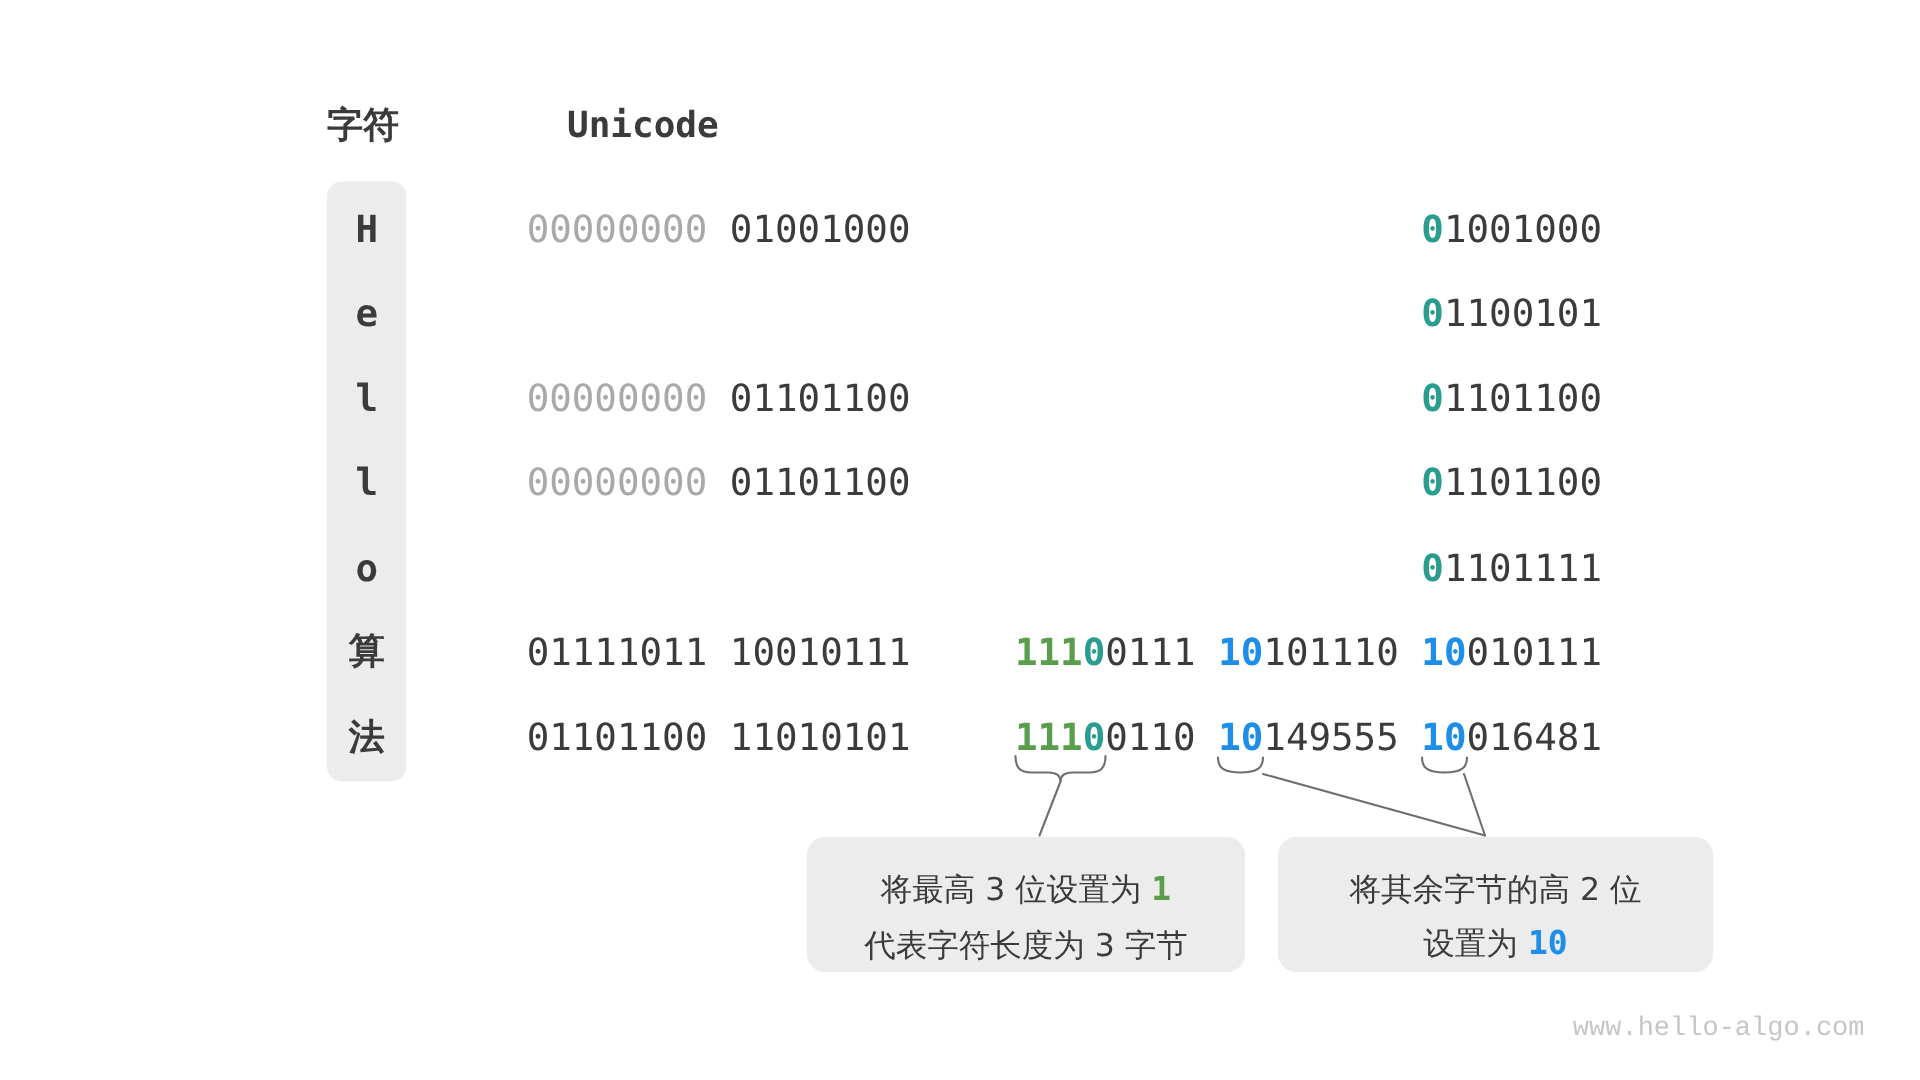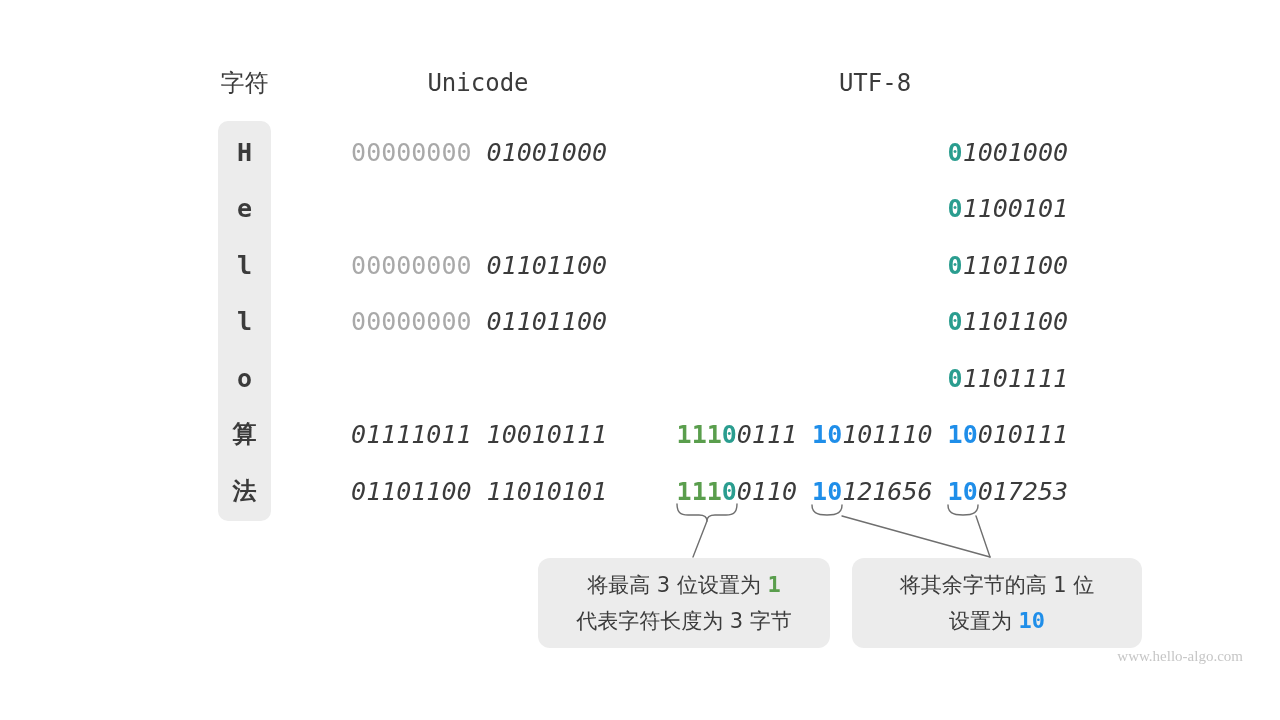"字符" .hdr { font-weight: normal -> bold; text-align: center -> none }
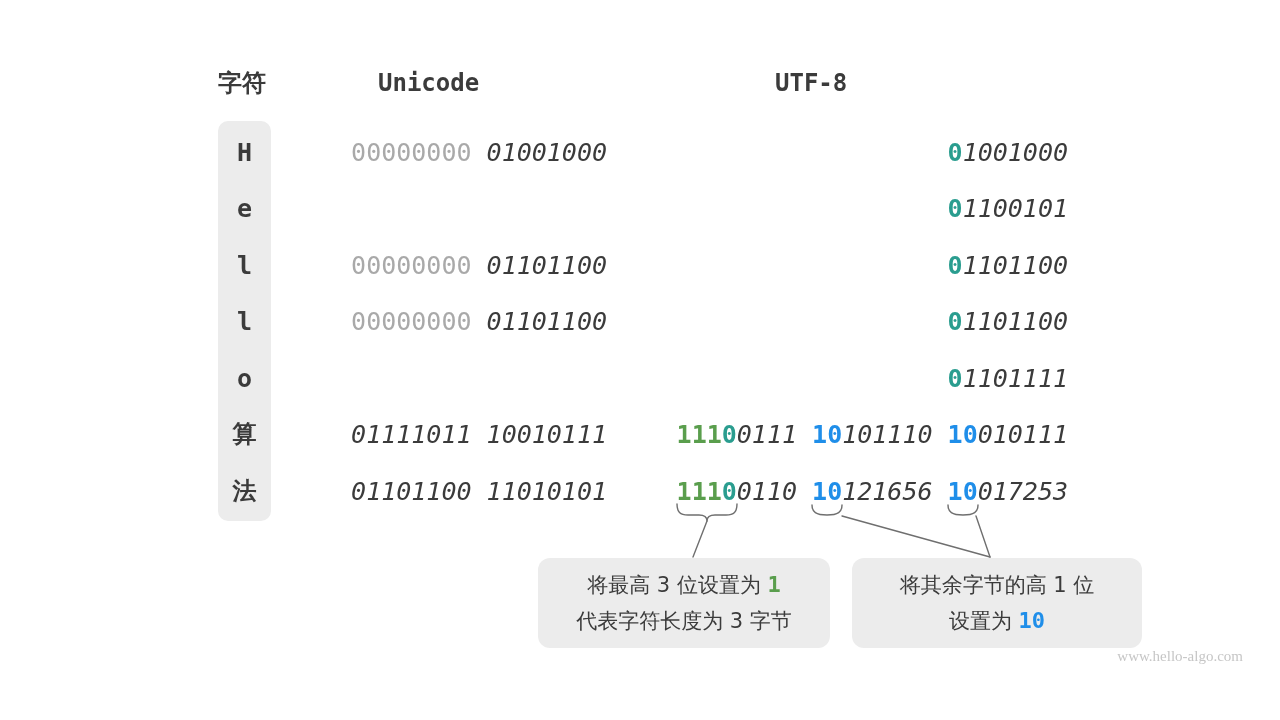"UTF-8" div.abs { html: <div>UTF-8</div> -> none }
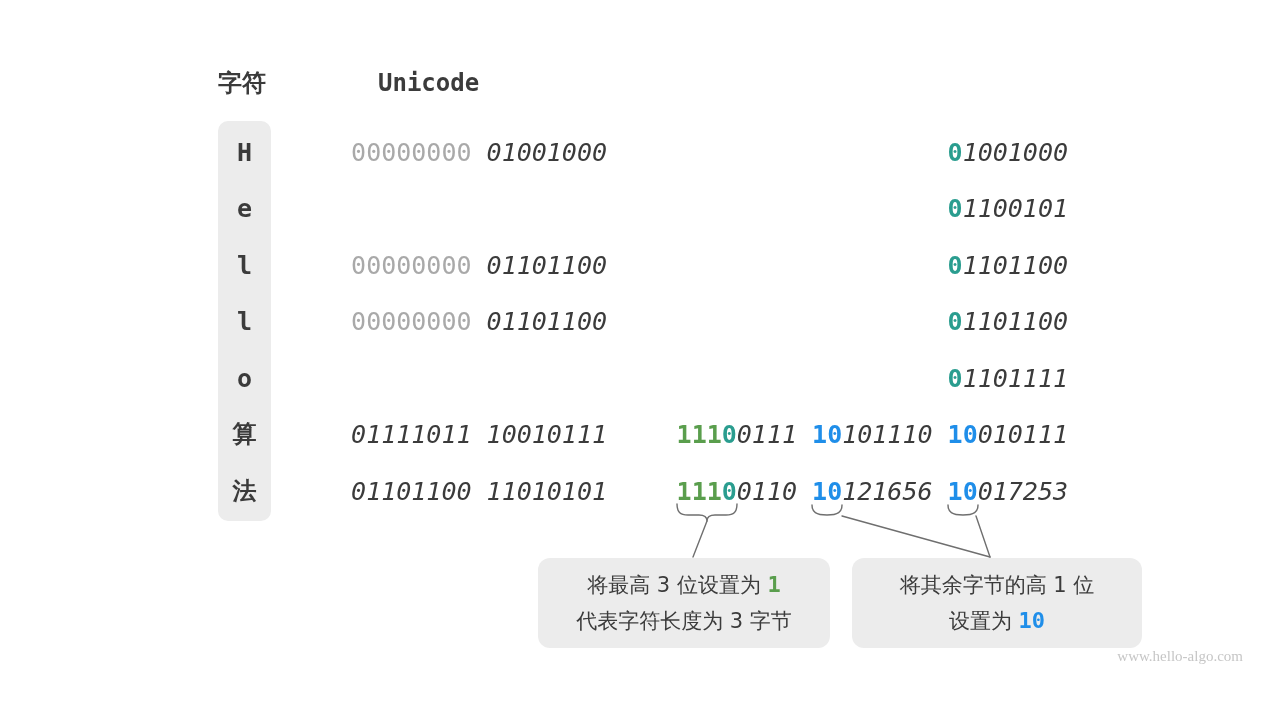"01001000" .c-dark { font-style: italic -> none }
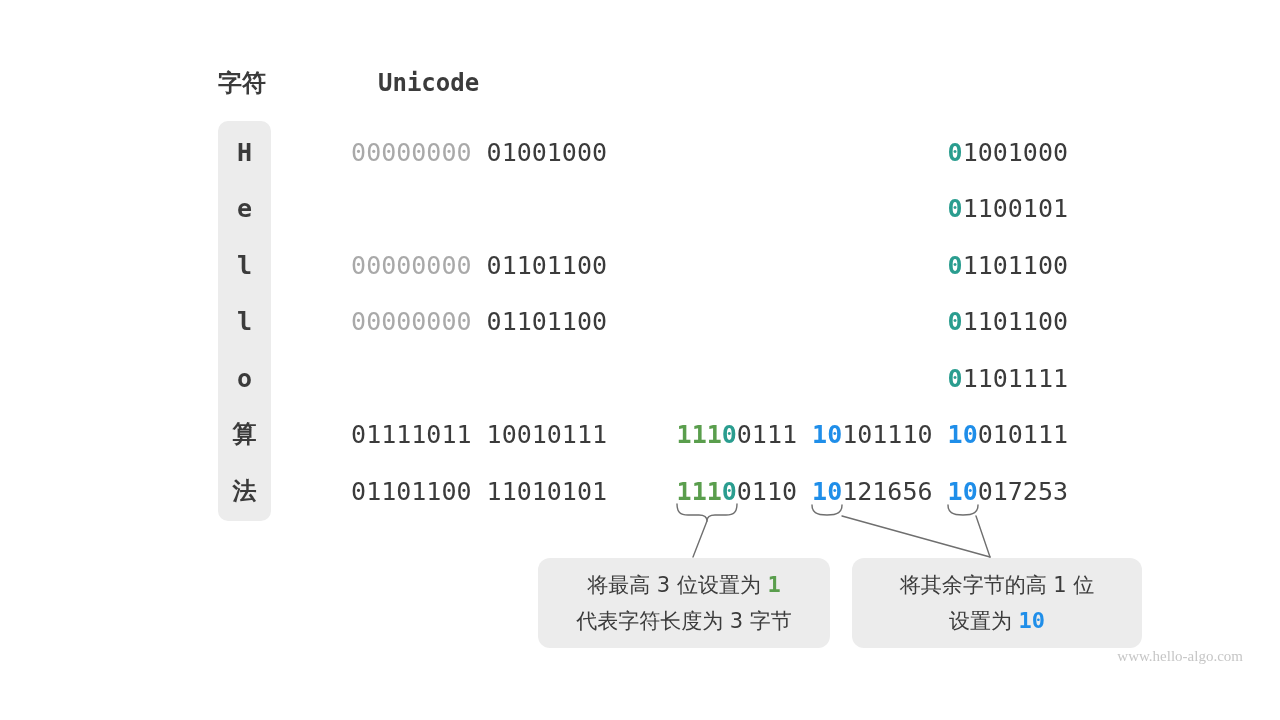"121656" span.c-dark { text: 121656 -> 149555 }
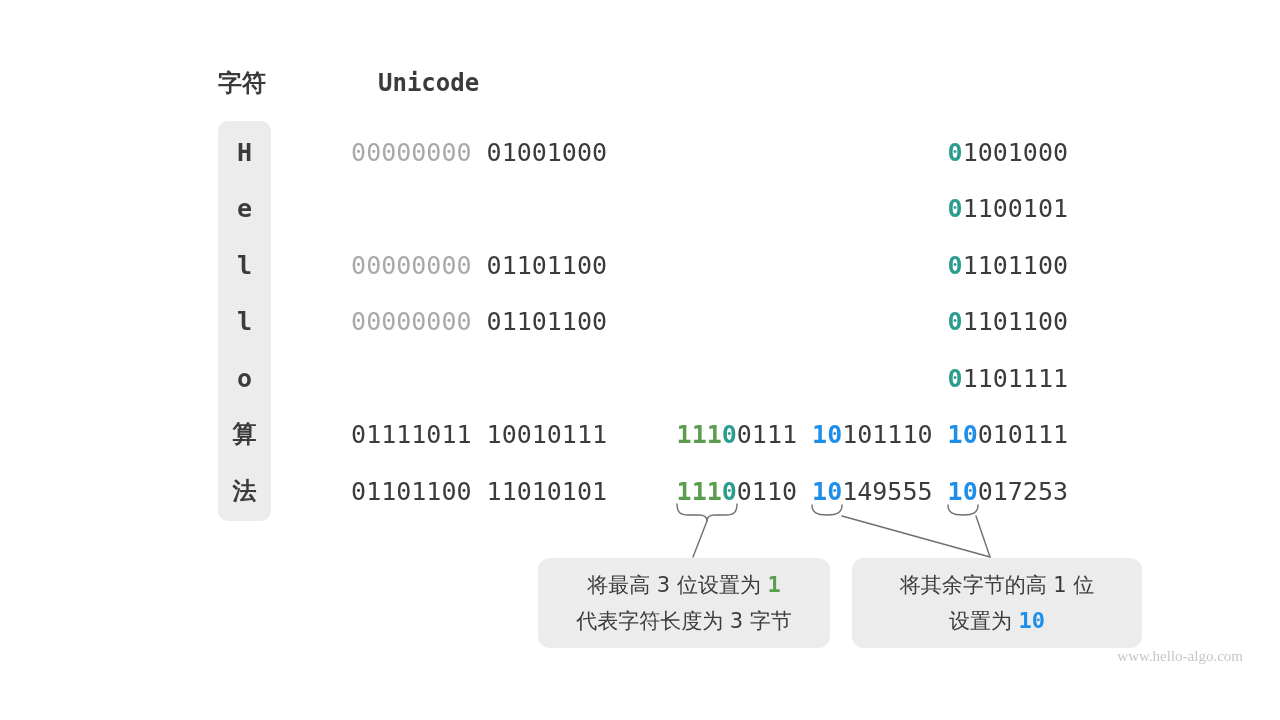"017253" span.c-dark { text: 017253 -> 016481 }
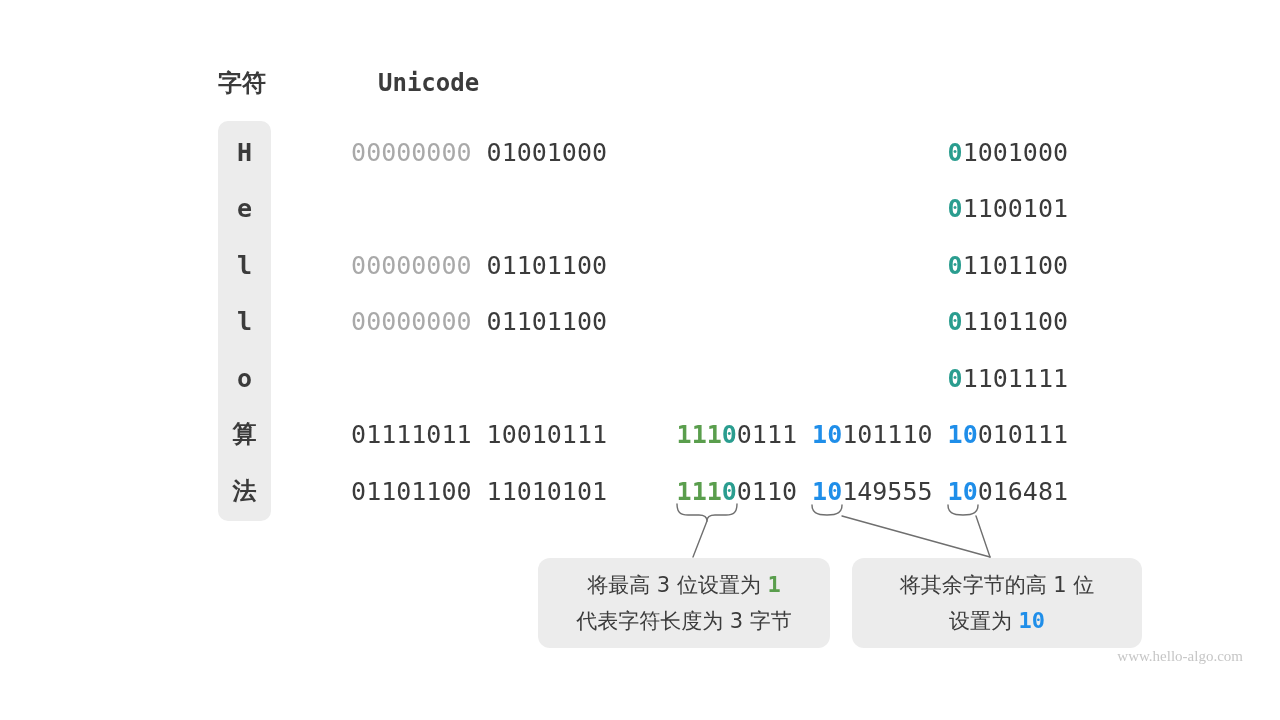"将最高 3 位设置为 1" .callout { justify-content: center -> flex-end }
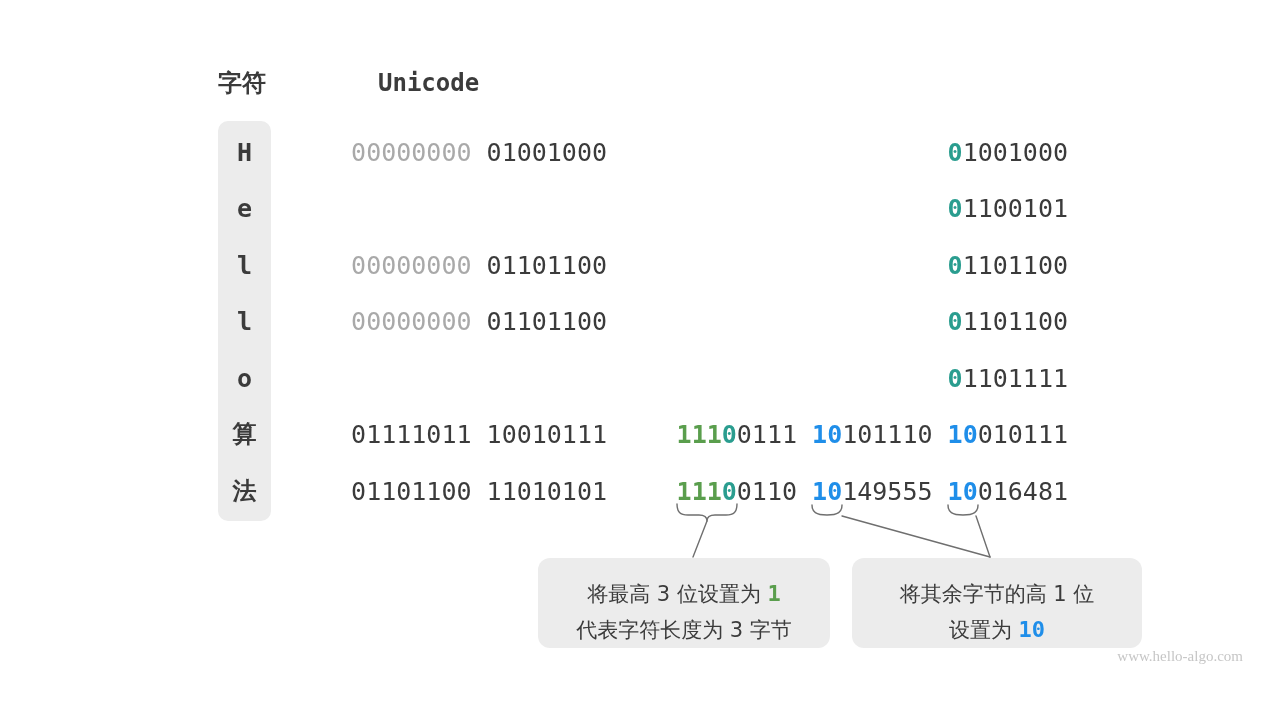"将其余字节的高 1 位" div.callout-line { text: 1 -> 2 }
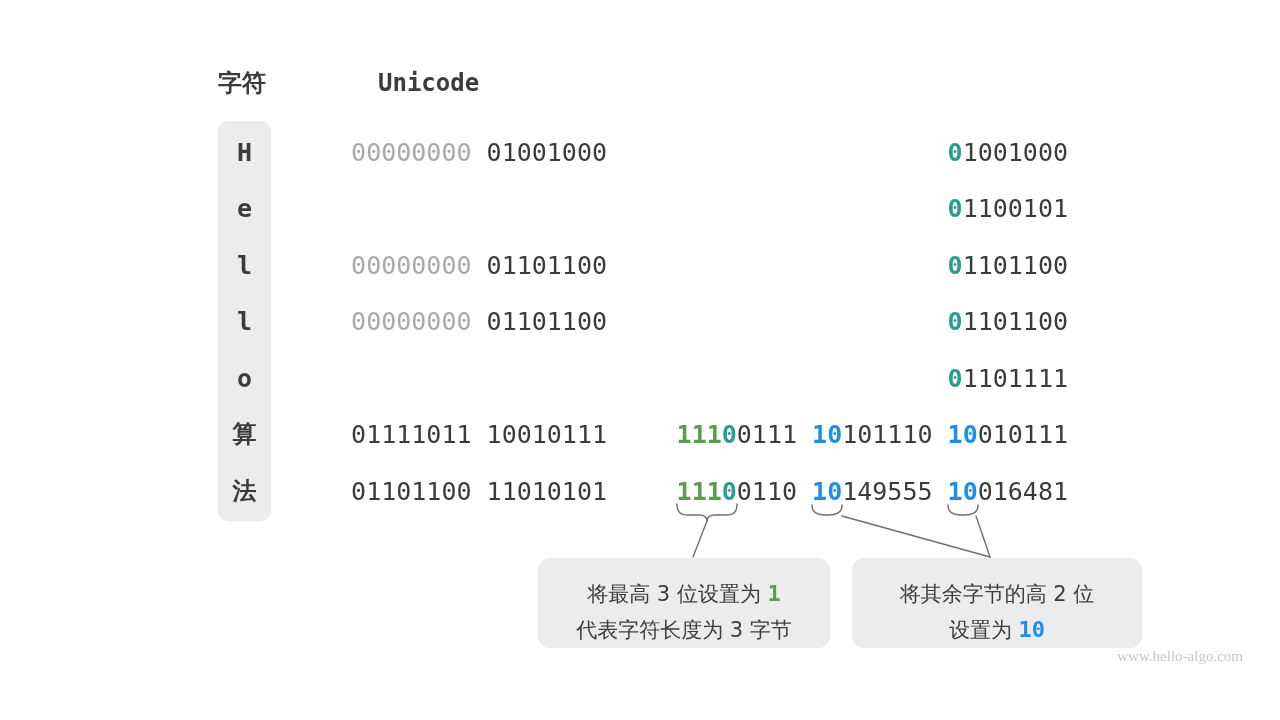"www.hello-algo.com" #watermark { font-family: Liberation Serif, serif -> Liberation Mono, monospace; font-size: 15px -> 18px; top: 648px -> 676px }
